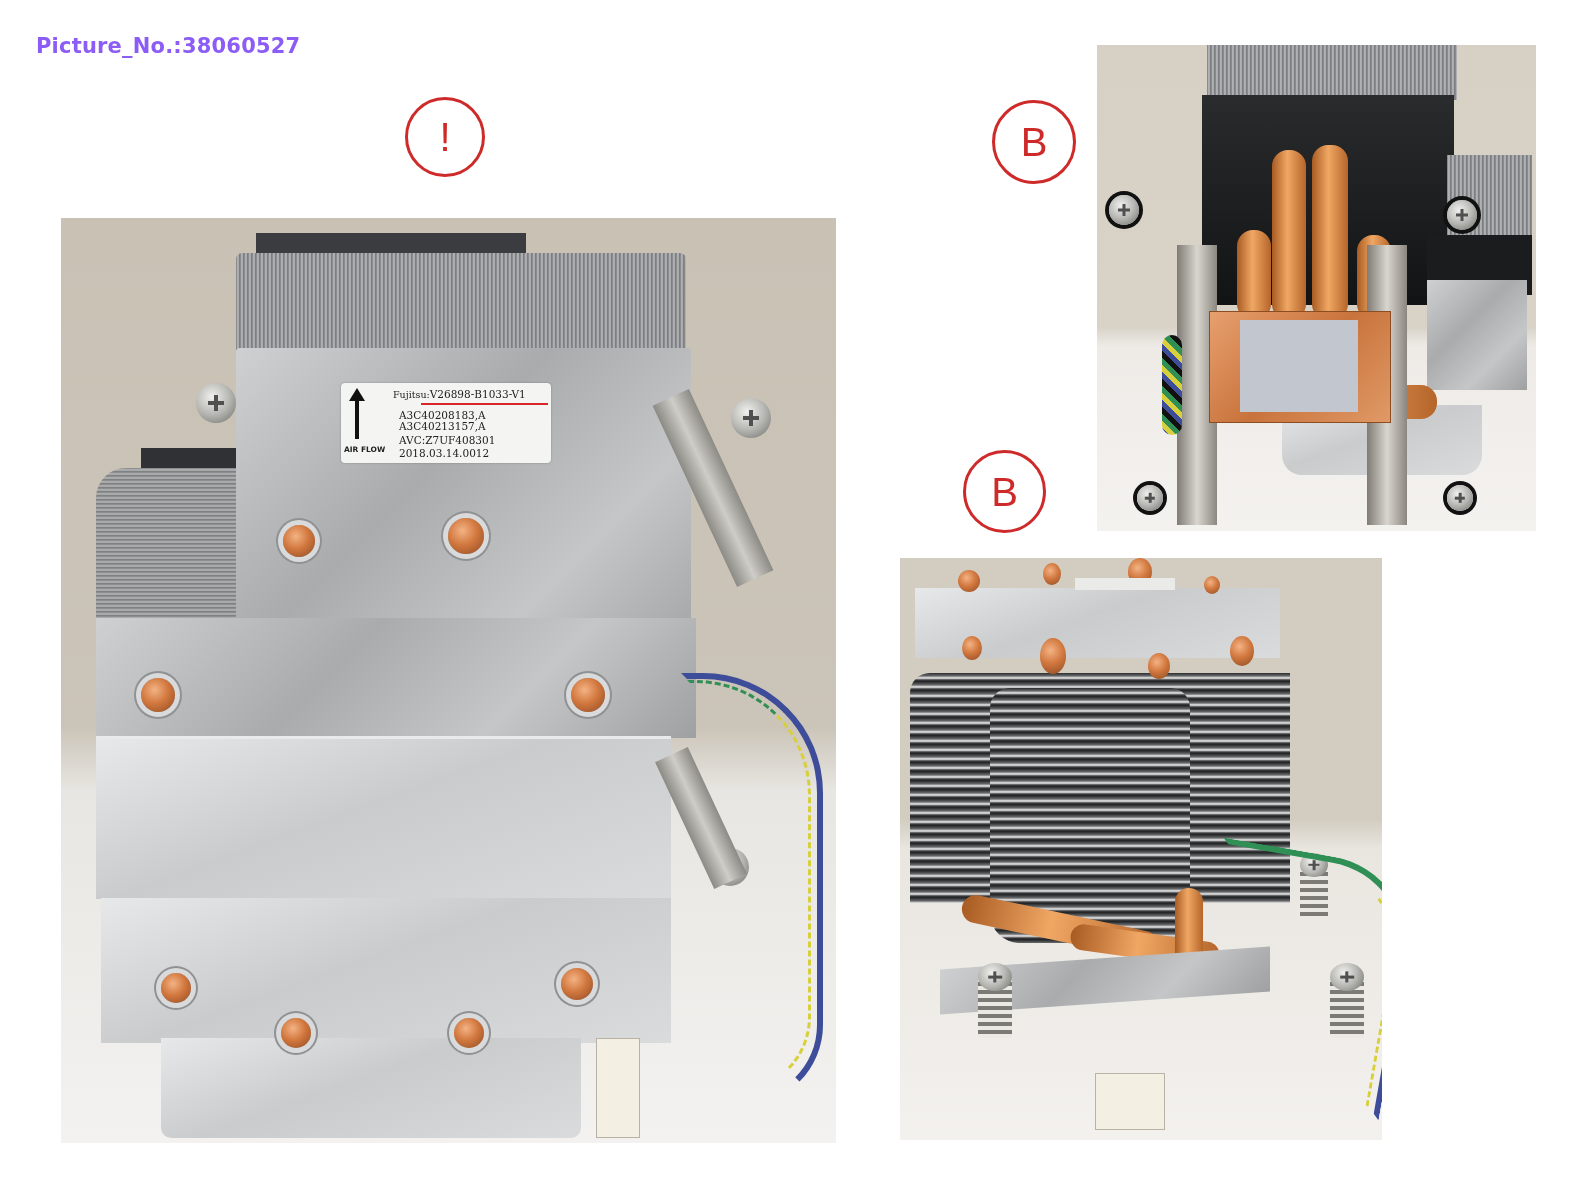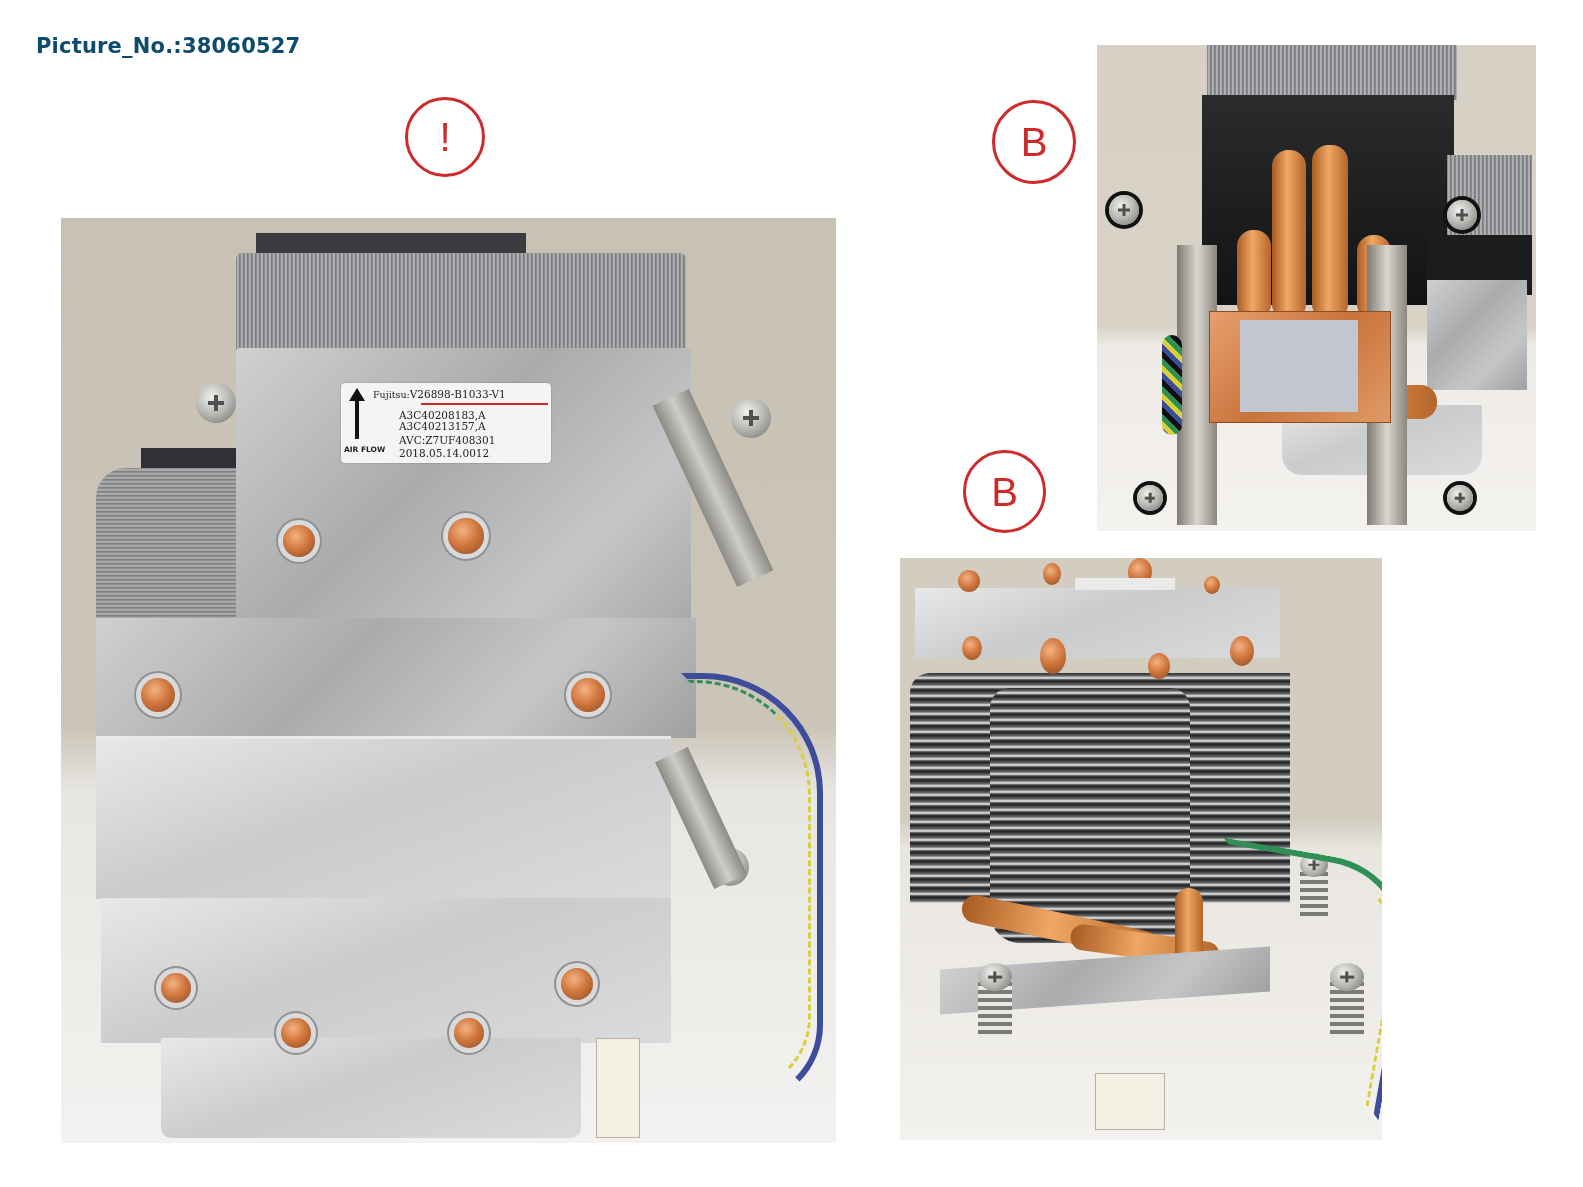"Picture_No.:38060527" .picno { color: #0c4a6e -> #8b5cf6 }
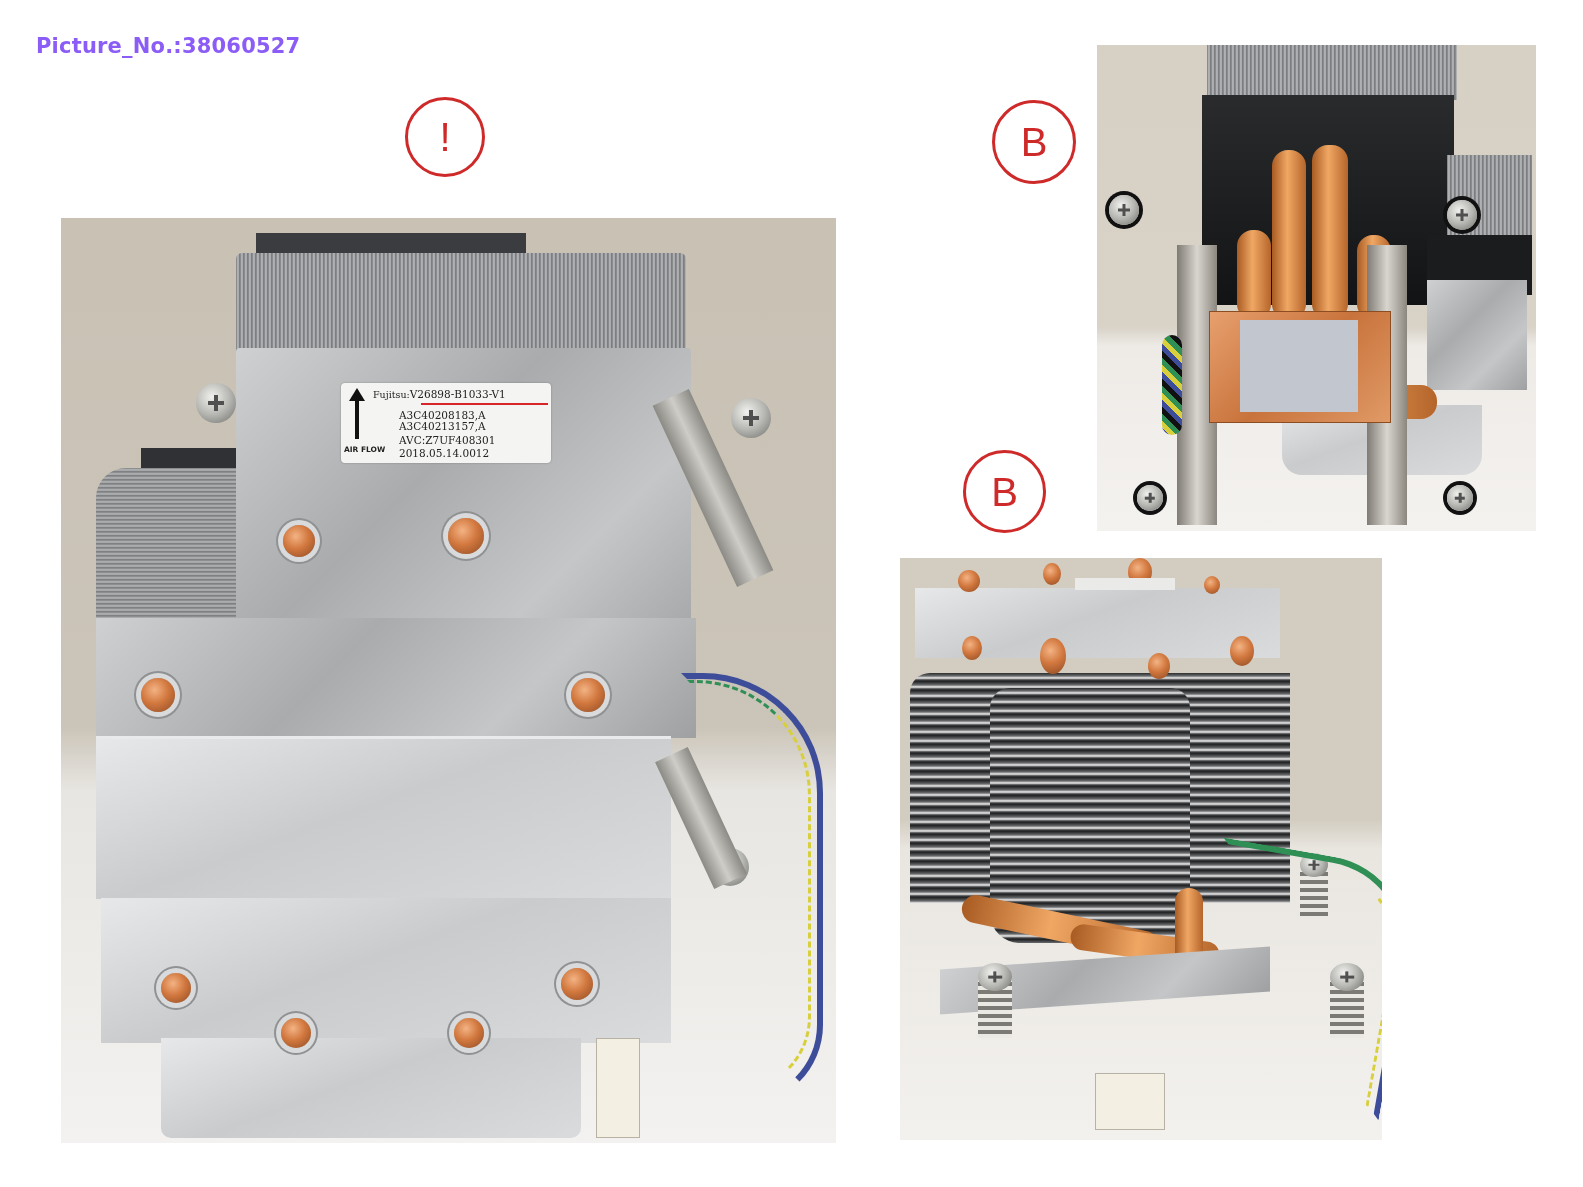"Fujitsu:" .label .brand { margin-left: none -> 20px }
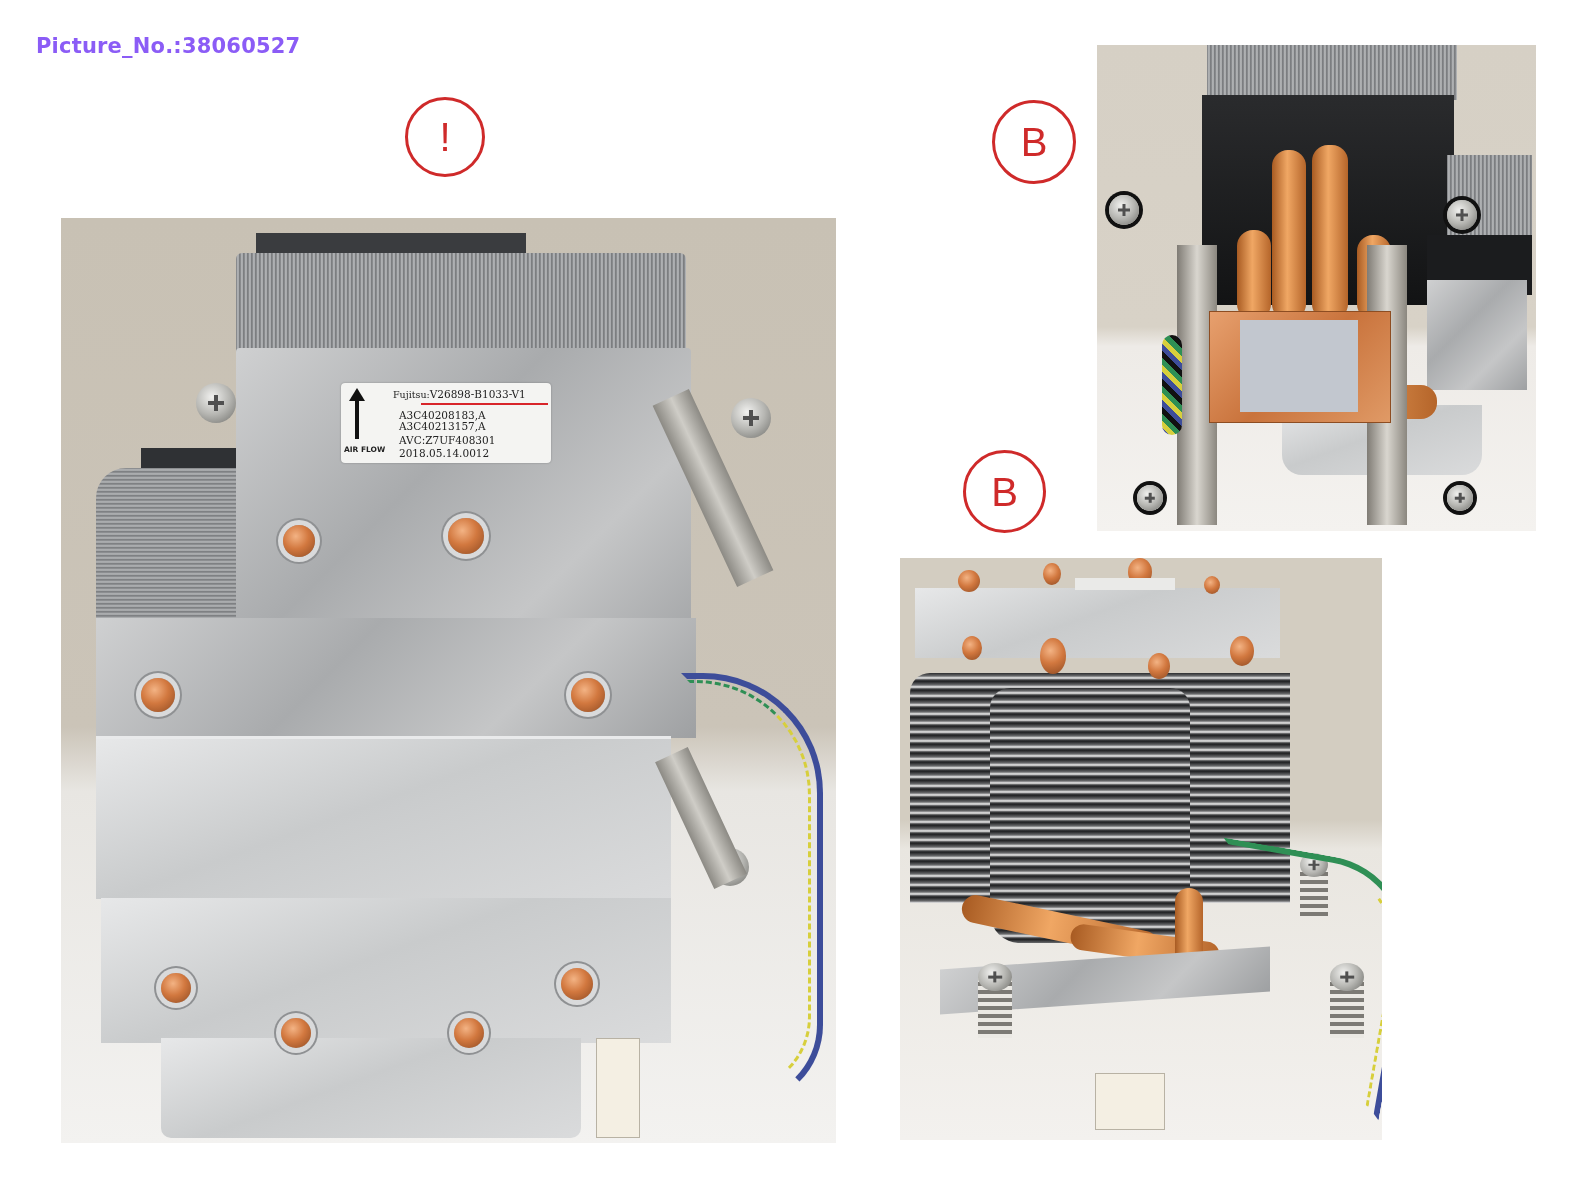"2018.05.14.0012" div.line { text: 2018.05.14.0012 -> 2018.03.14.0012 }
